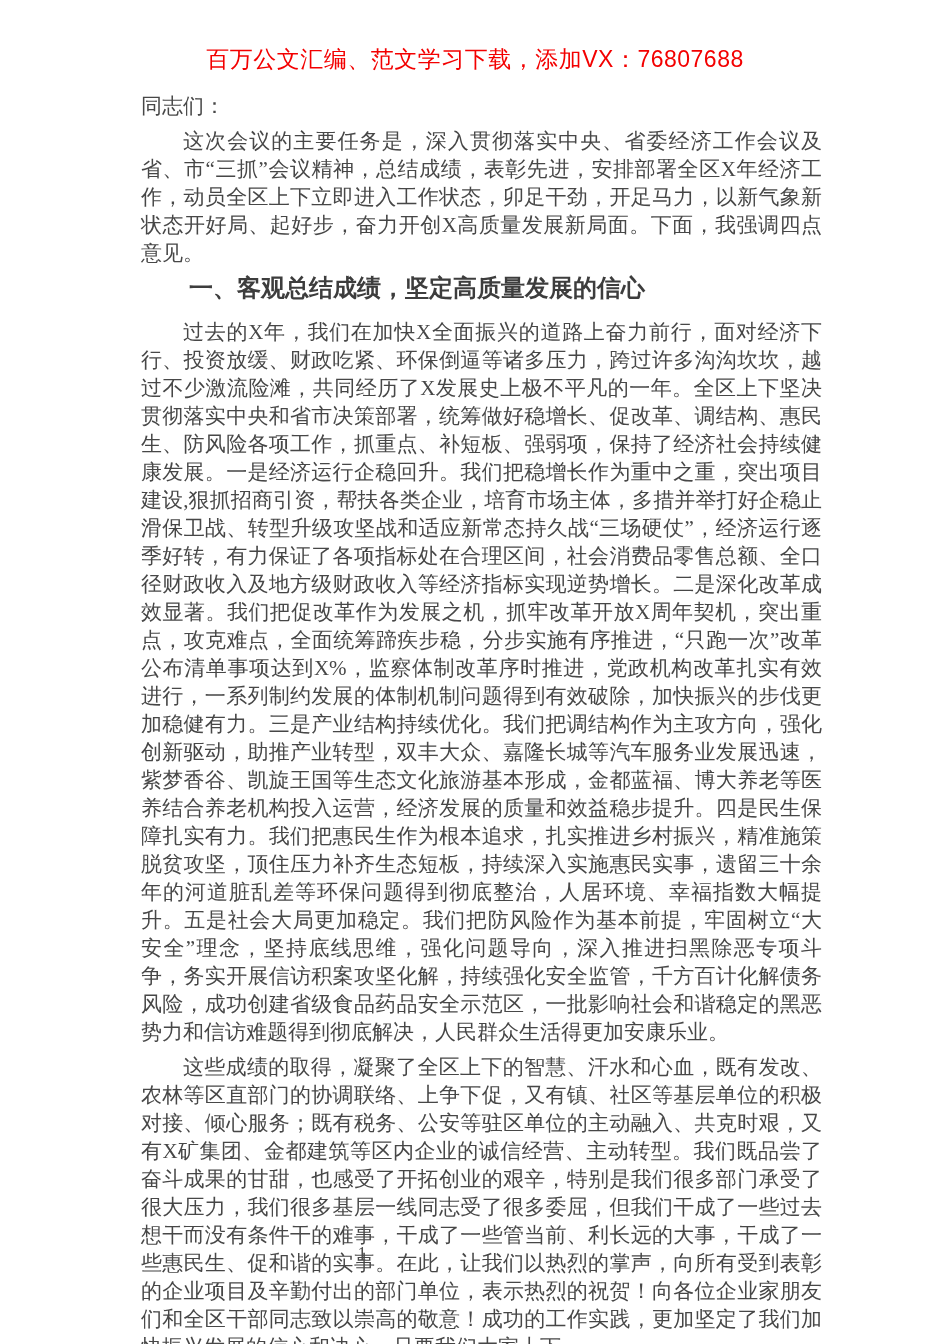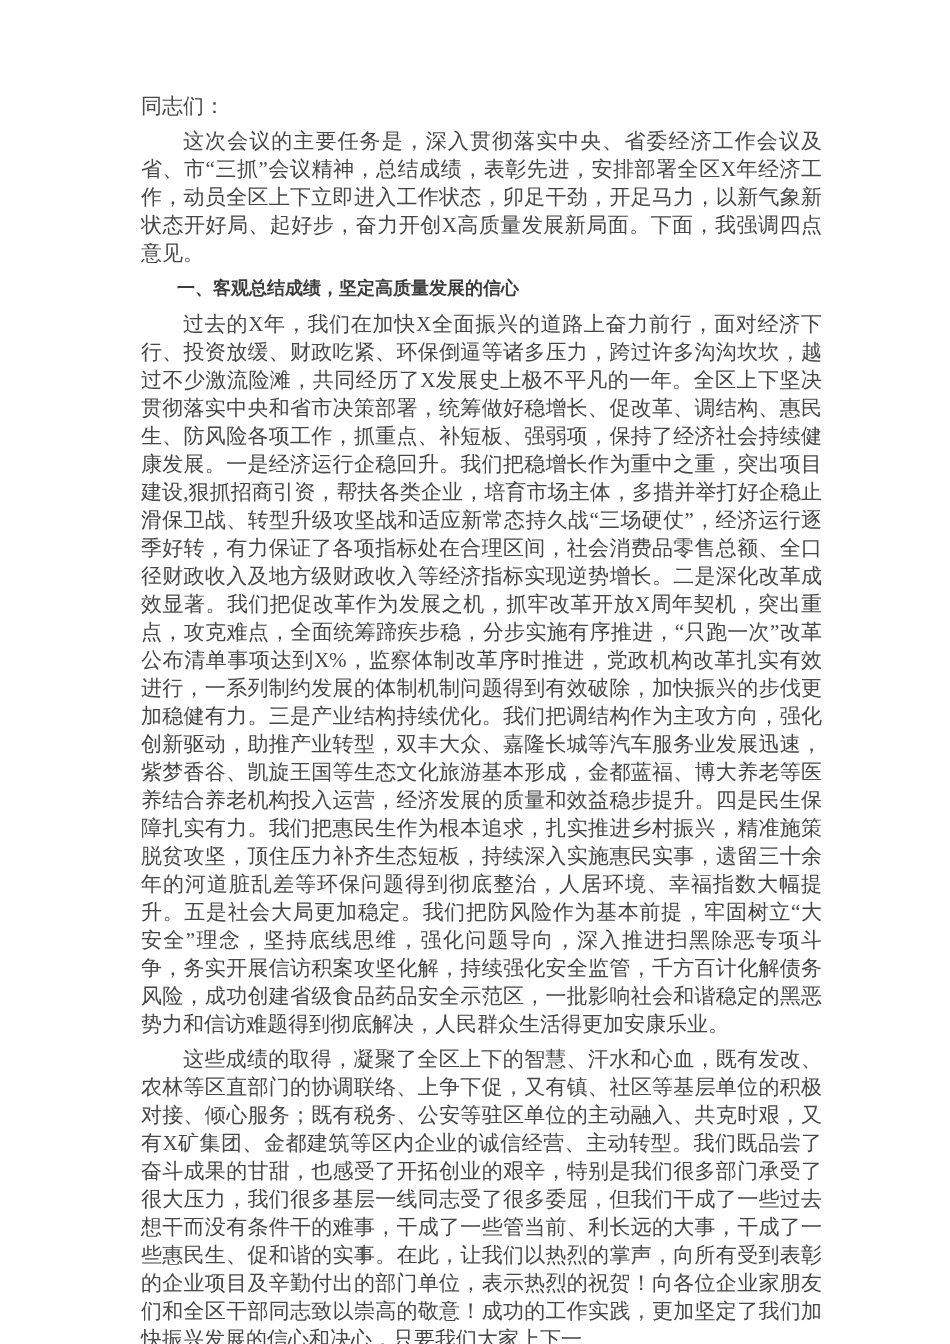"百万公文汇编、范文学习下载，添加VX：76807688" div.promo { html: none -> <div>百万公文汇编、范文学习下载，添加VX：76807688</div> }
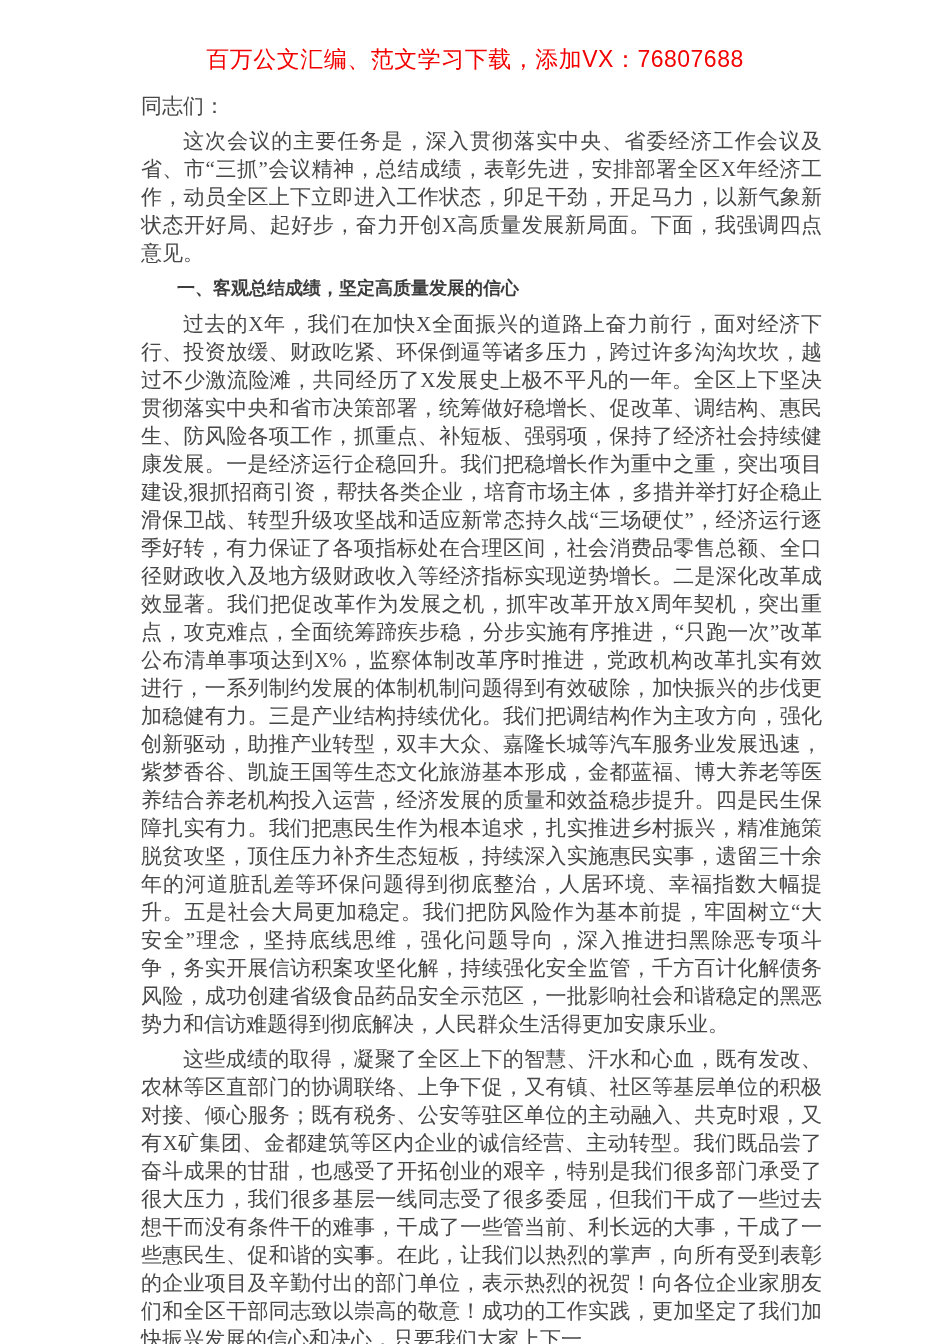"一、客观总结成绩，坚定高质量发展的信心" .heading { font-size: 18px -> 24px; margin: 3px 0 8px 0 -> 3px 0 16px 0 }
